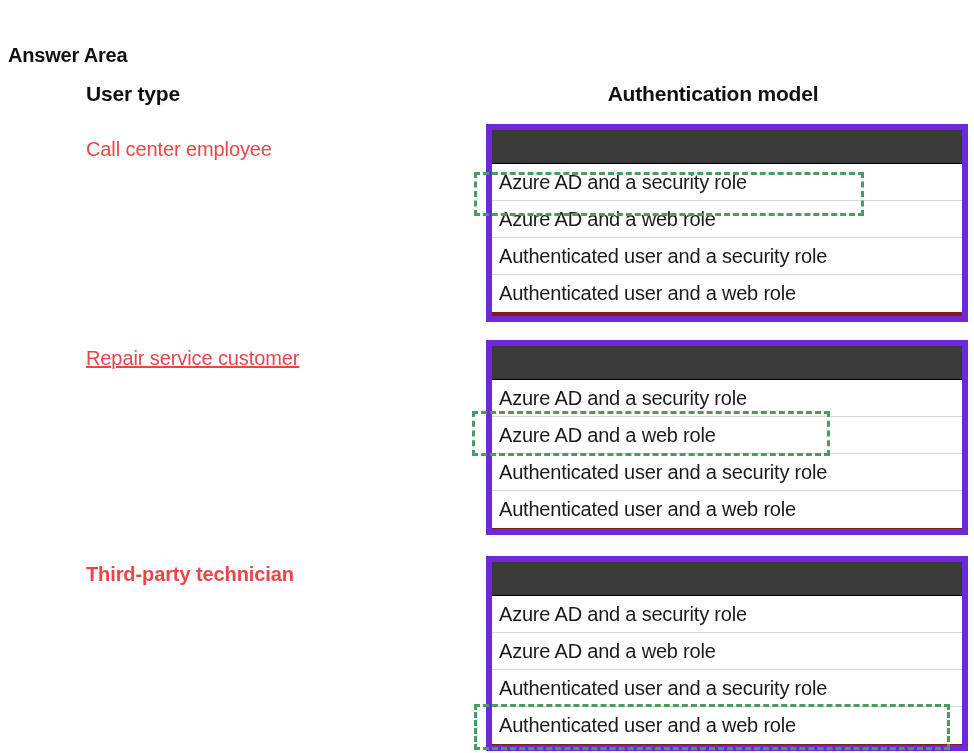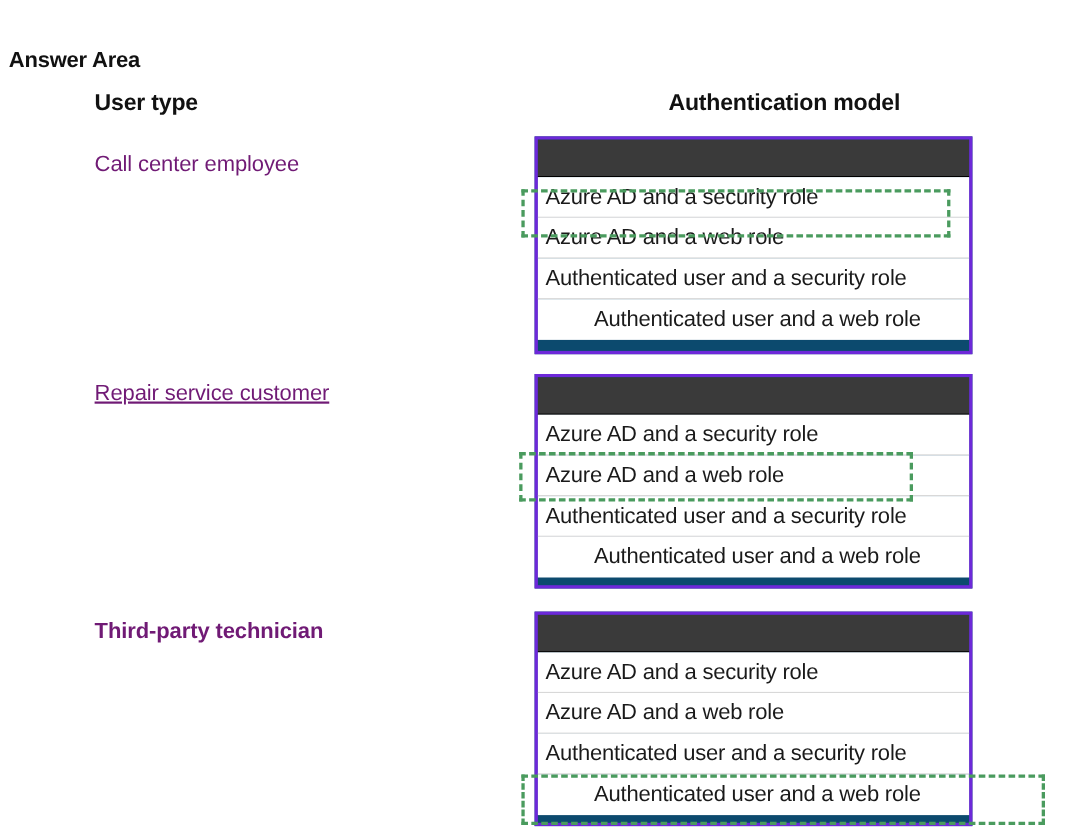"Call center employee" .row-label { color: #701a75 -> #ef4444 }
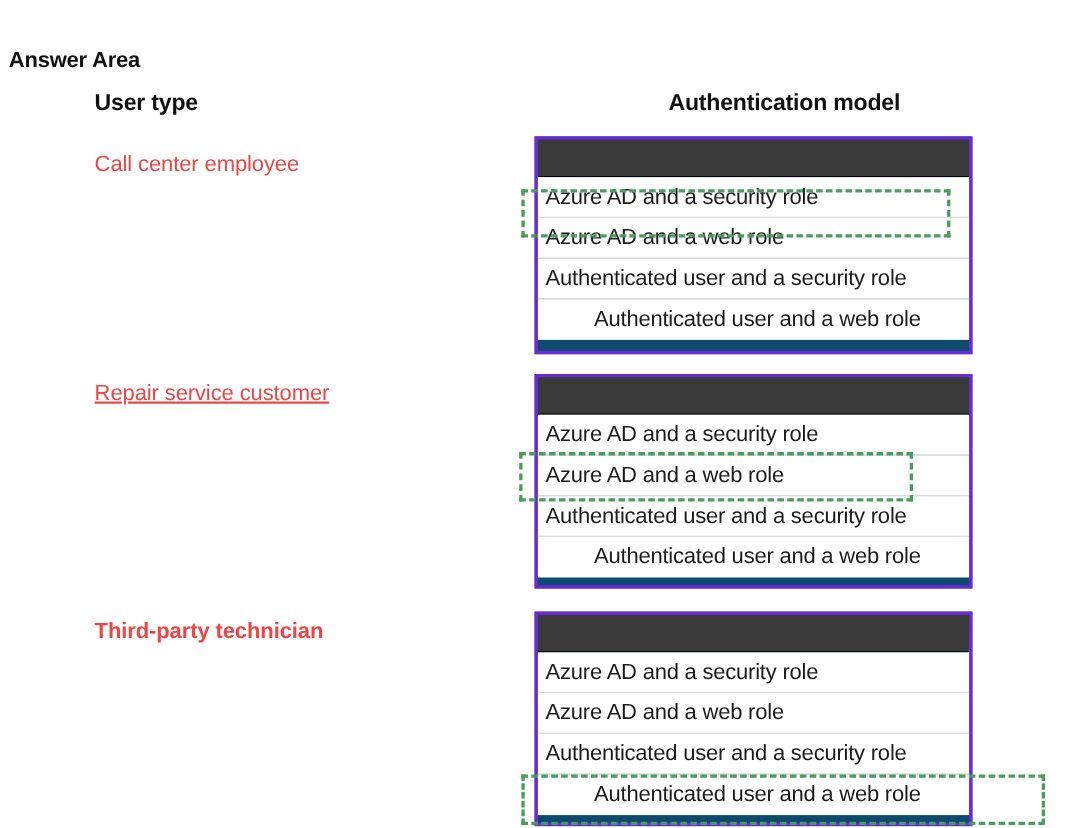"Azure AD and a security" .dropdown { background: #0c4a6e -> #7f1d1d; border: 3px solid #6d28d9 -> 6px solid #6d28d9; width: 398px -> 482px }
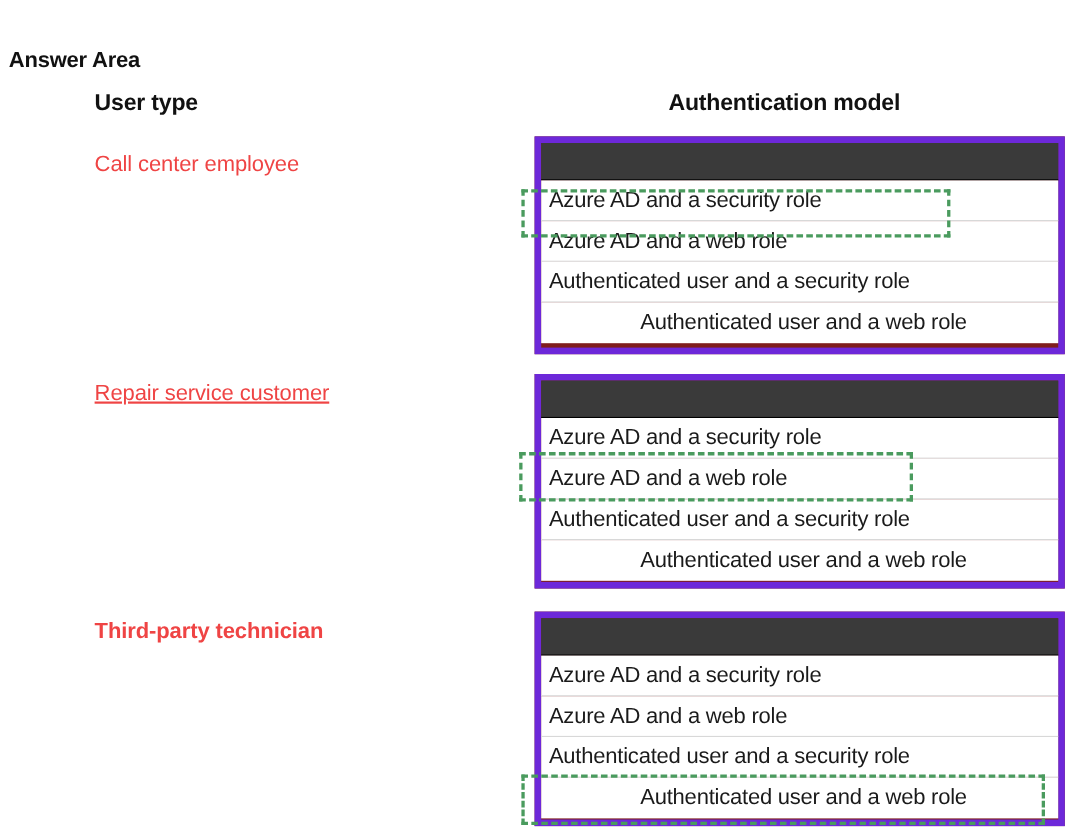"Authenticated user and a web" .option:last-child { text-align: center -> none }
